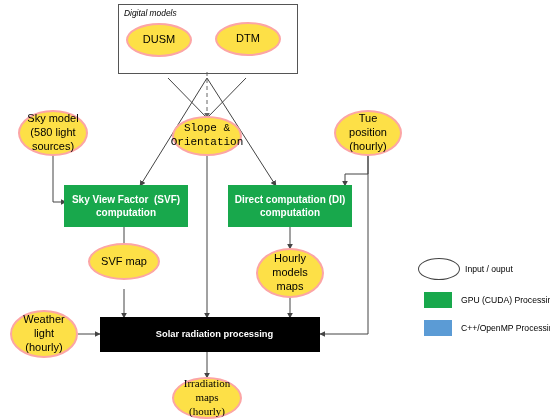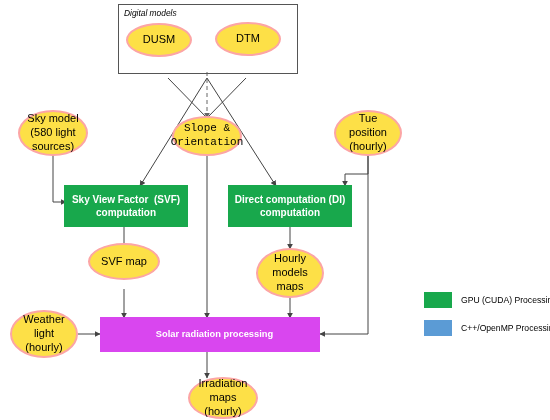"Input / ouput" div.legend-row { html: none -> <div> <span></span> <span>Input / ouput</span> </div> }
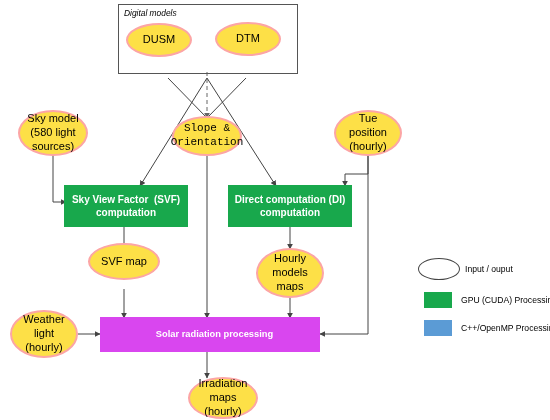"Solar radiation processing" .bluebox { background: #d946ef -> #000000 }
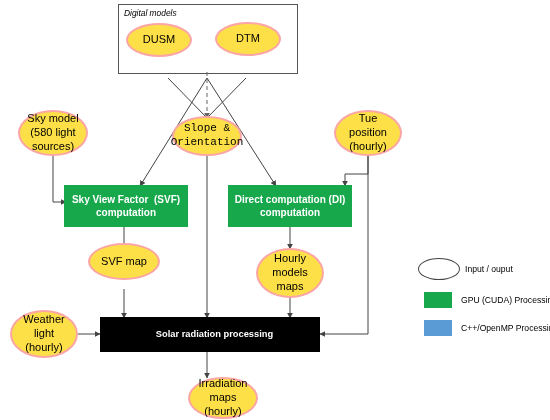"Irradiation" div.node { font-family: none -> Liberation Serif, serif; left: 188px -> 172px }
